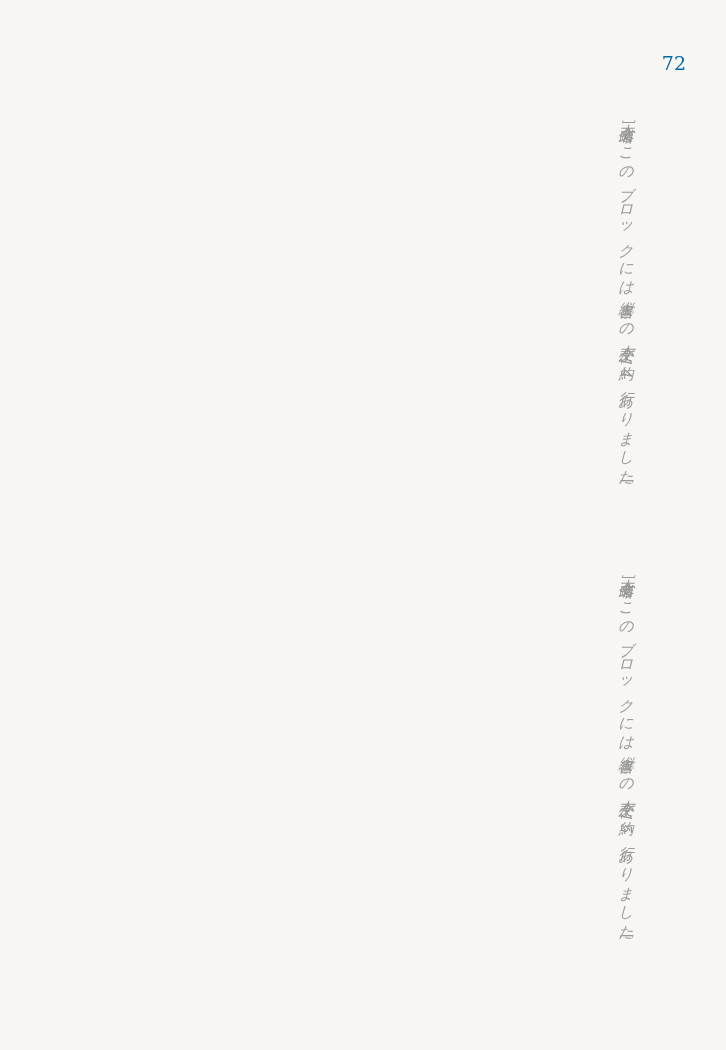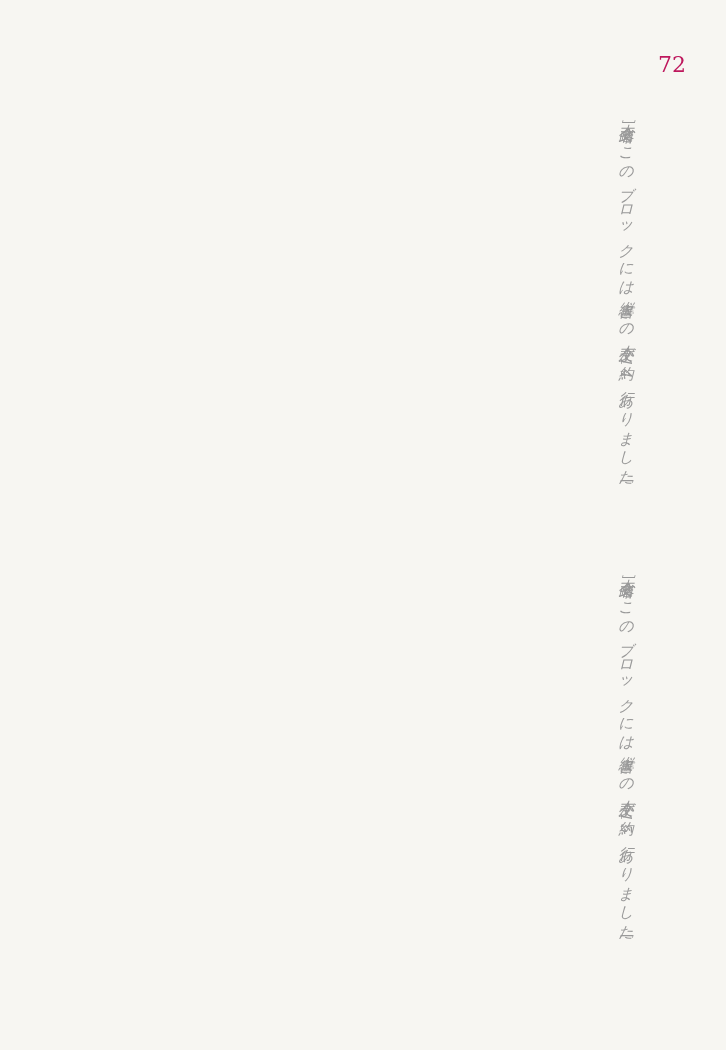"72" .page-number { color: #be185d -> #0369a1; font-size: 22px -> 19px }
